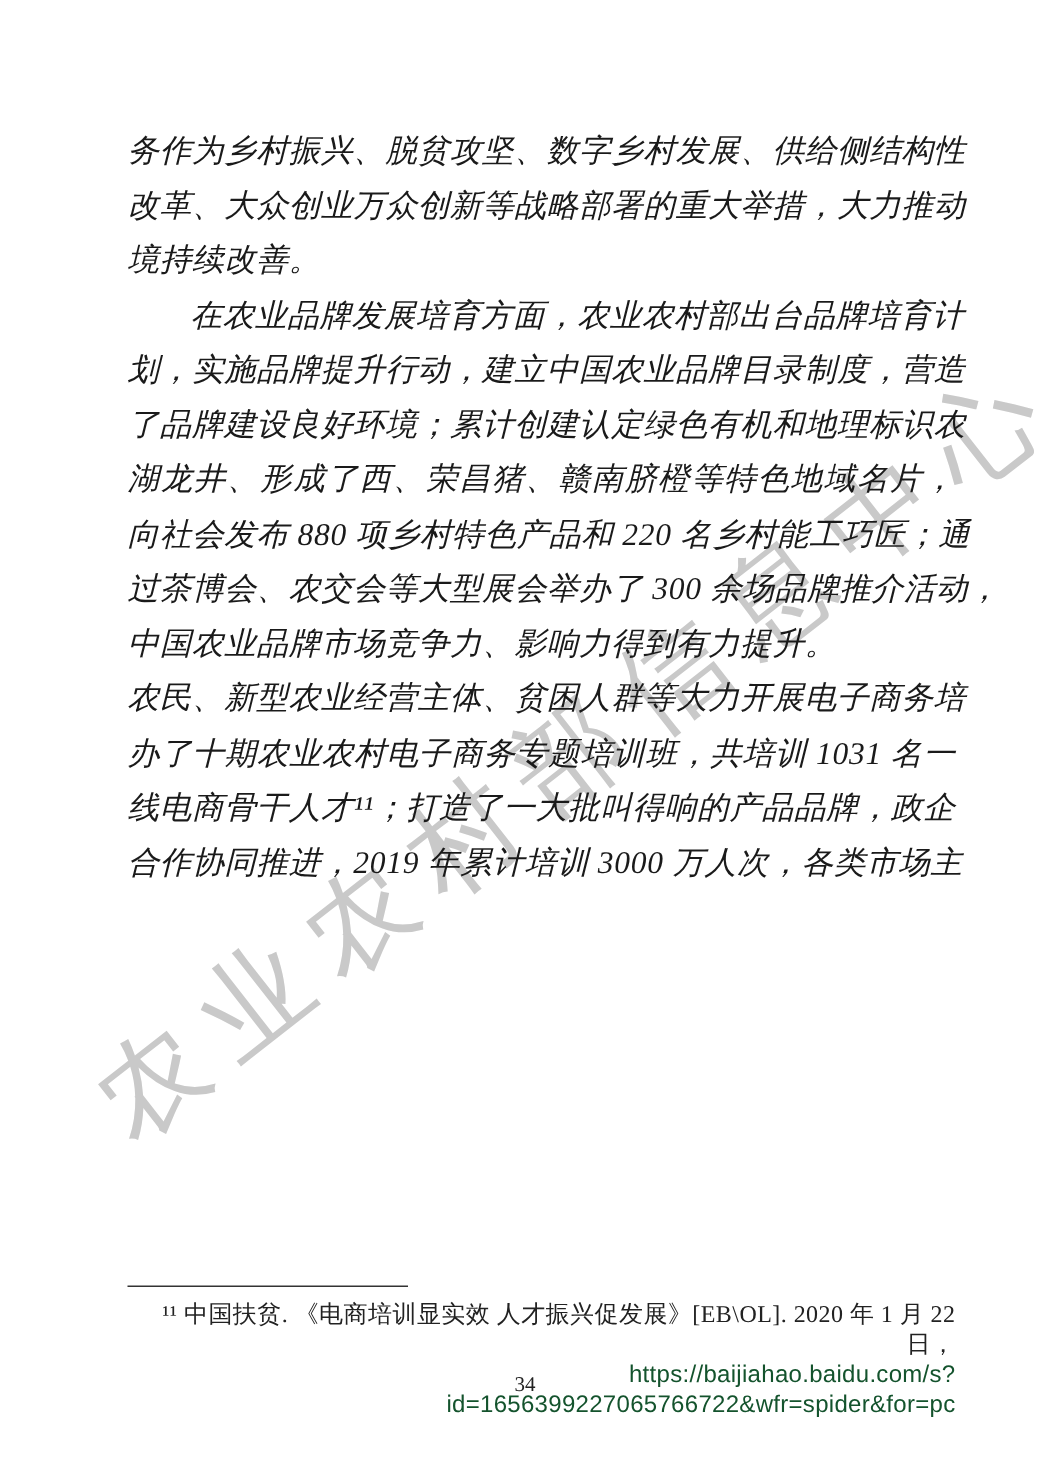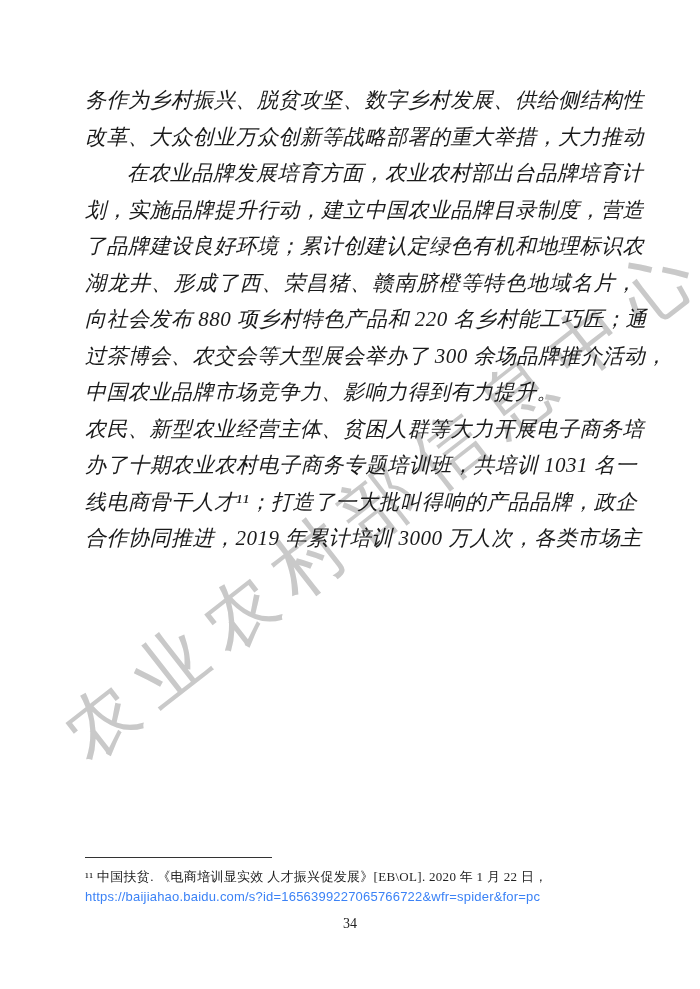"境持续改善。" div.line { html: none -> <div>境持续改善。</div> }
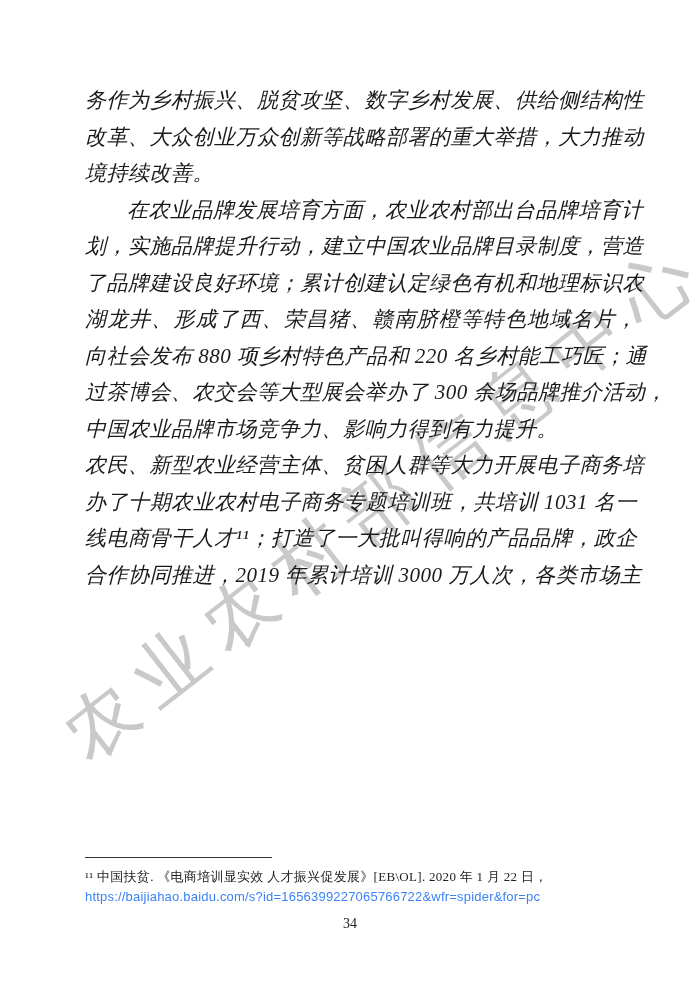"¹¹ 中国扶贫. 《电商培训显实效 人才振兴促发展》[EB\OL]. 2020" .fn-line { font-size: 13px -> 16px; text-align: none -> right }
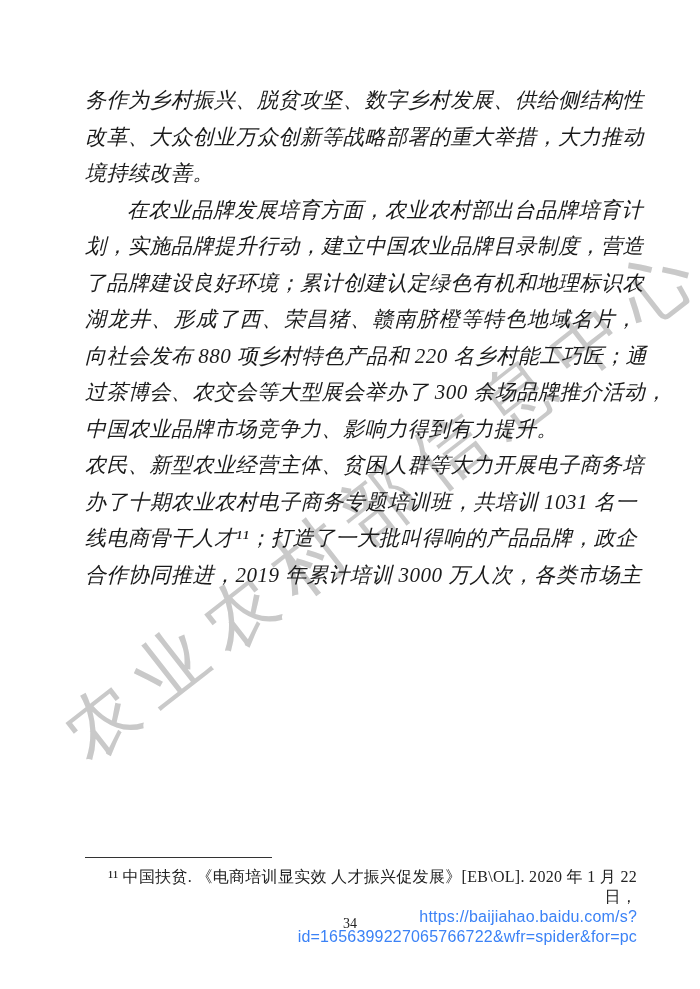"https://baijiahao.baidu.com/s?id=1656399" .fn-url { color: #3b82f6 -> #14532d }
